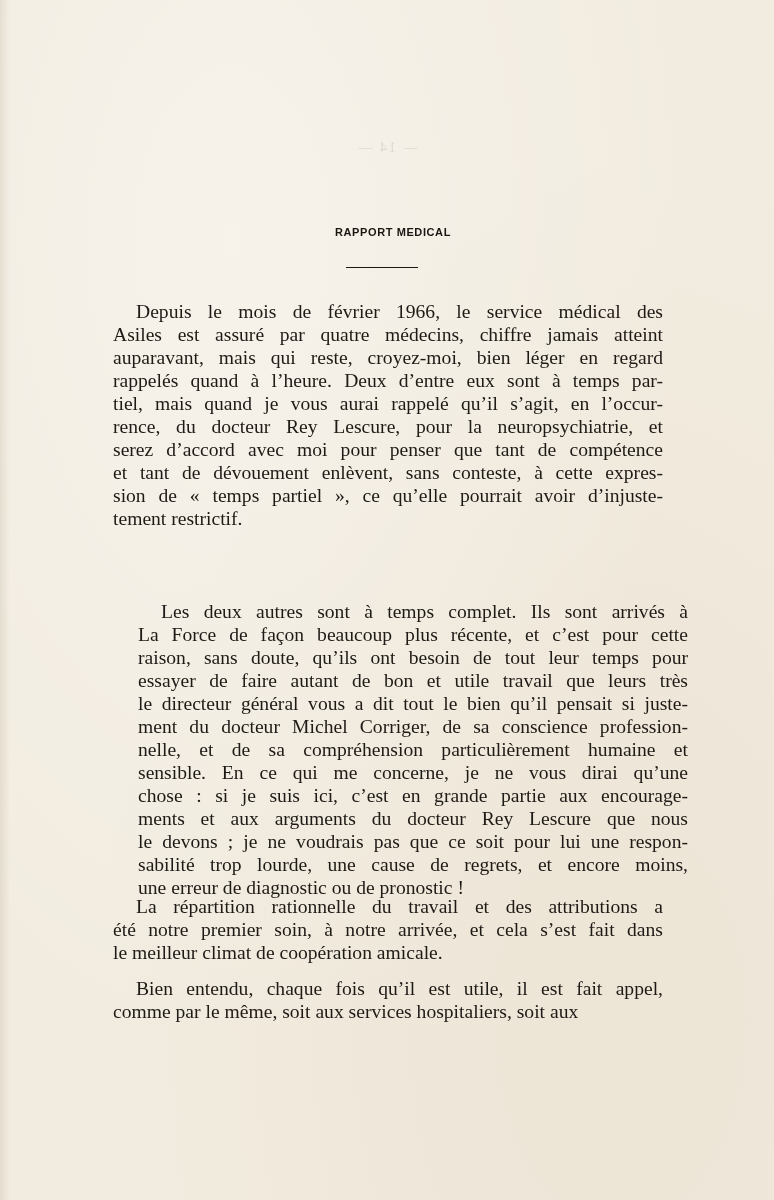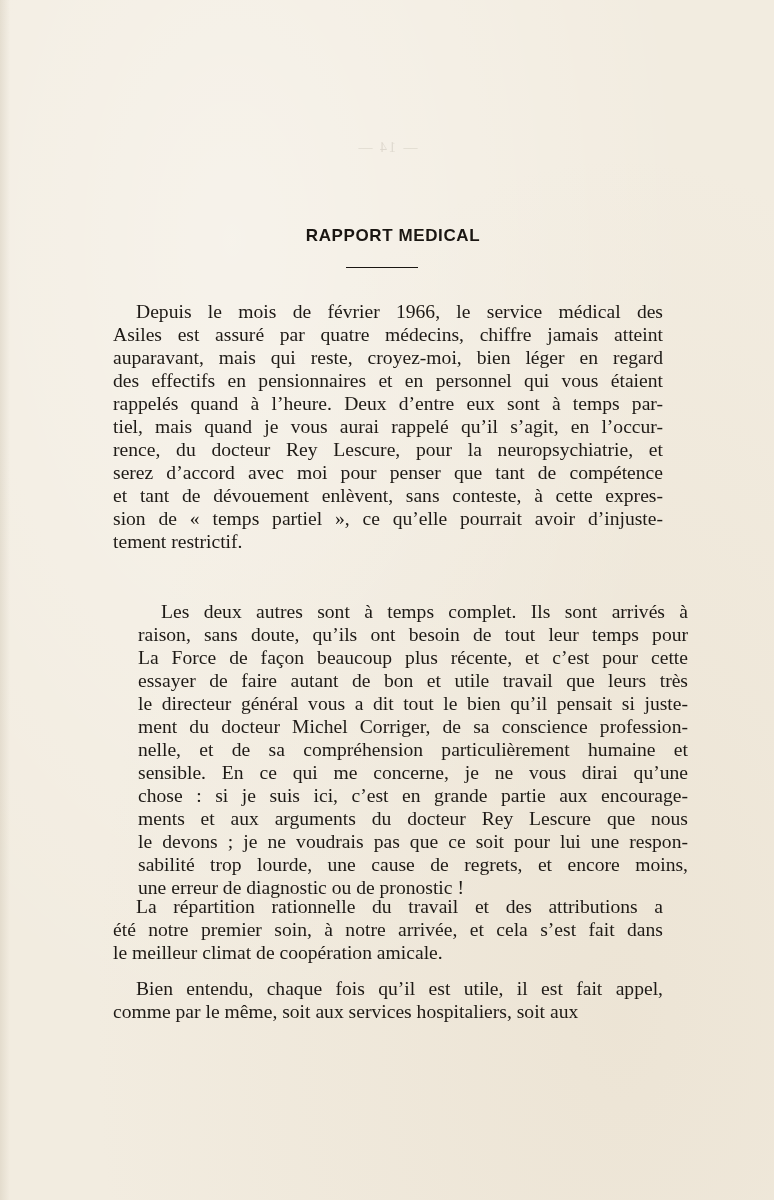"RAPPORT MEDICAL" .title { font-size: 17px -> 11px }
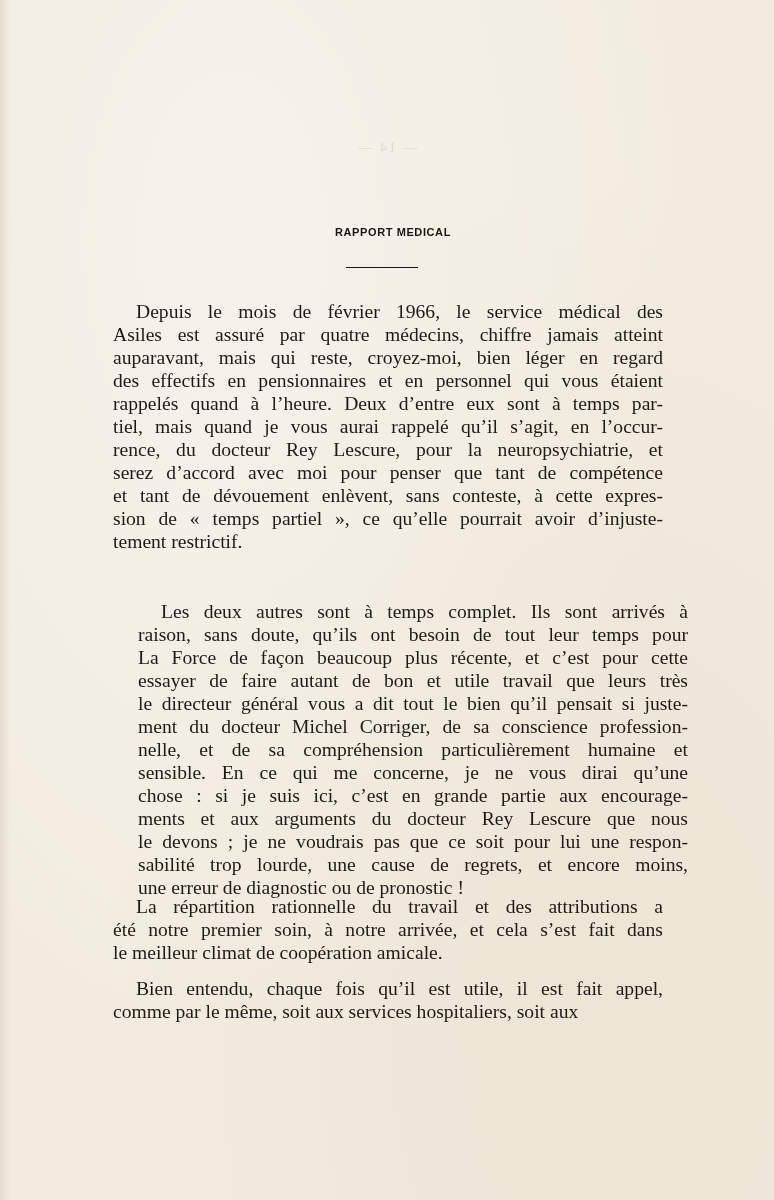"des effectifs en pensionnaires et" span.line { html: <span>des effectifs en pensionnaires et en personnel qui vous étaient</span> -> none }
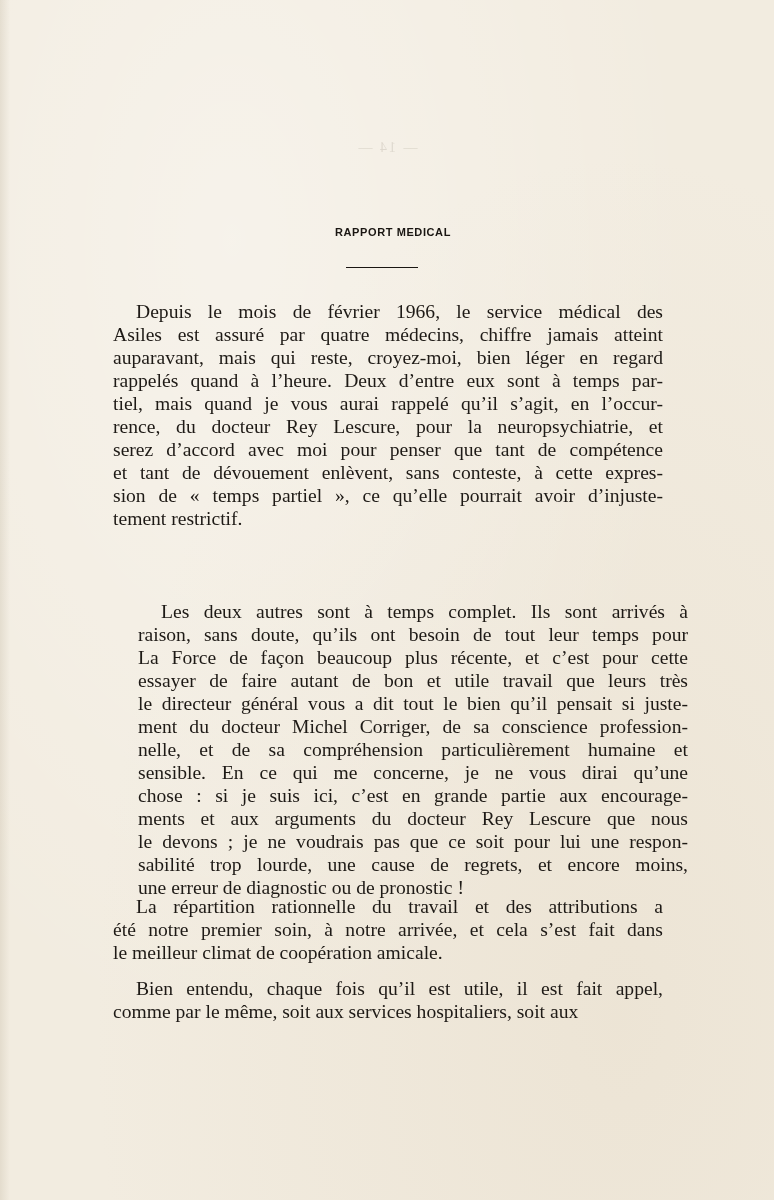"raison, sans doute, qu’ils ont" span.line { order: before "La Force de façon beaucoup" -> after "La Force de façon beaucoup" }
